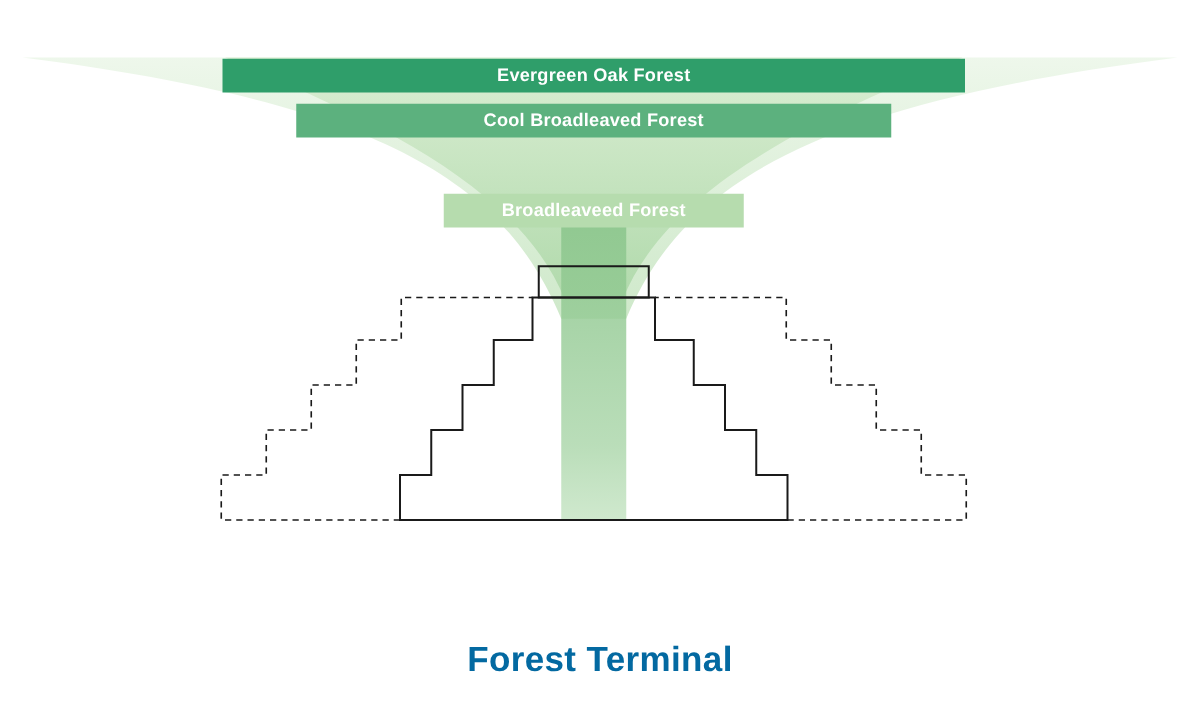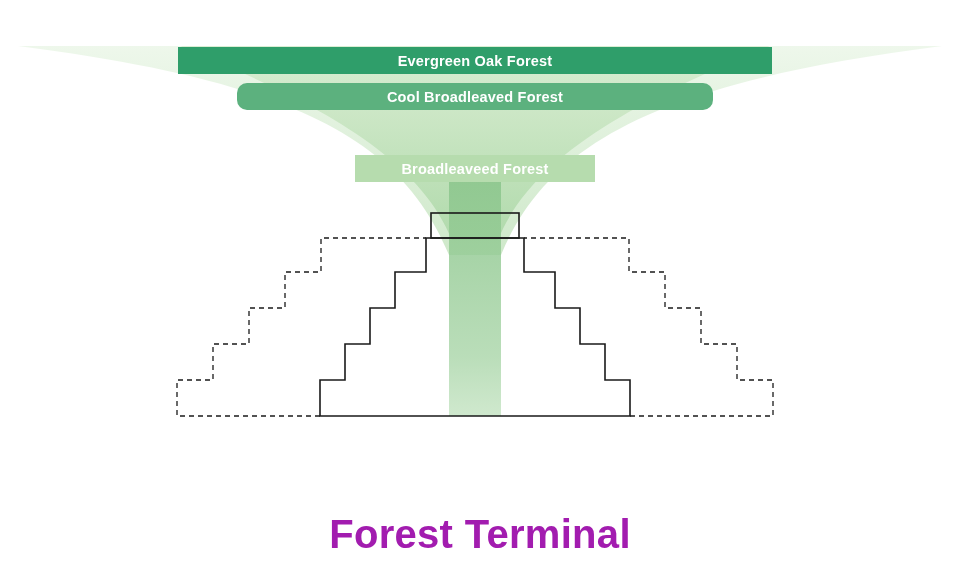"Cool Broadleaved Forest" .bar-1 { border-radius: 10px -> none }
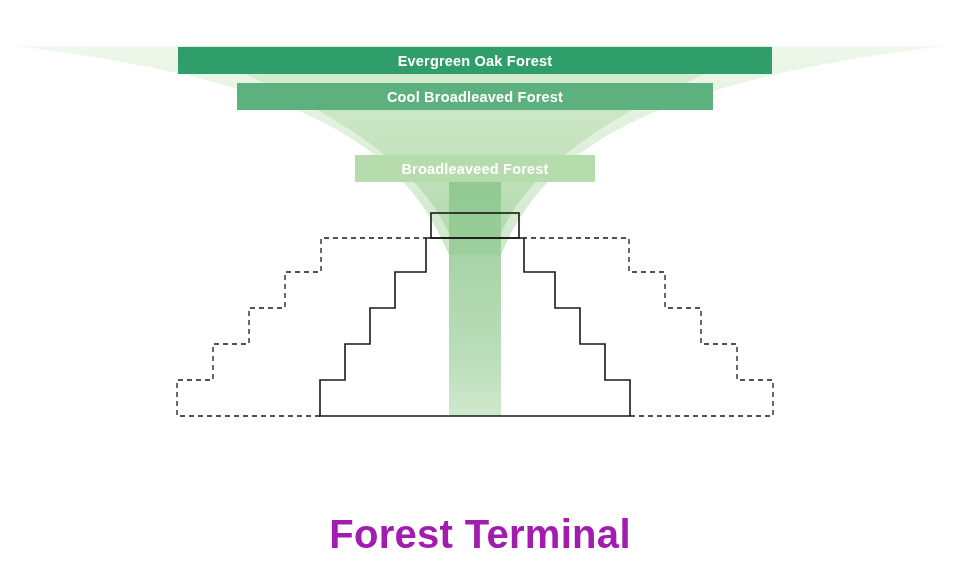"Forest Terminal" .title { color: #a21caf -> #0369a1; font-size: 40px -> 28px }
